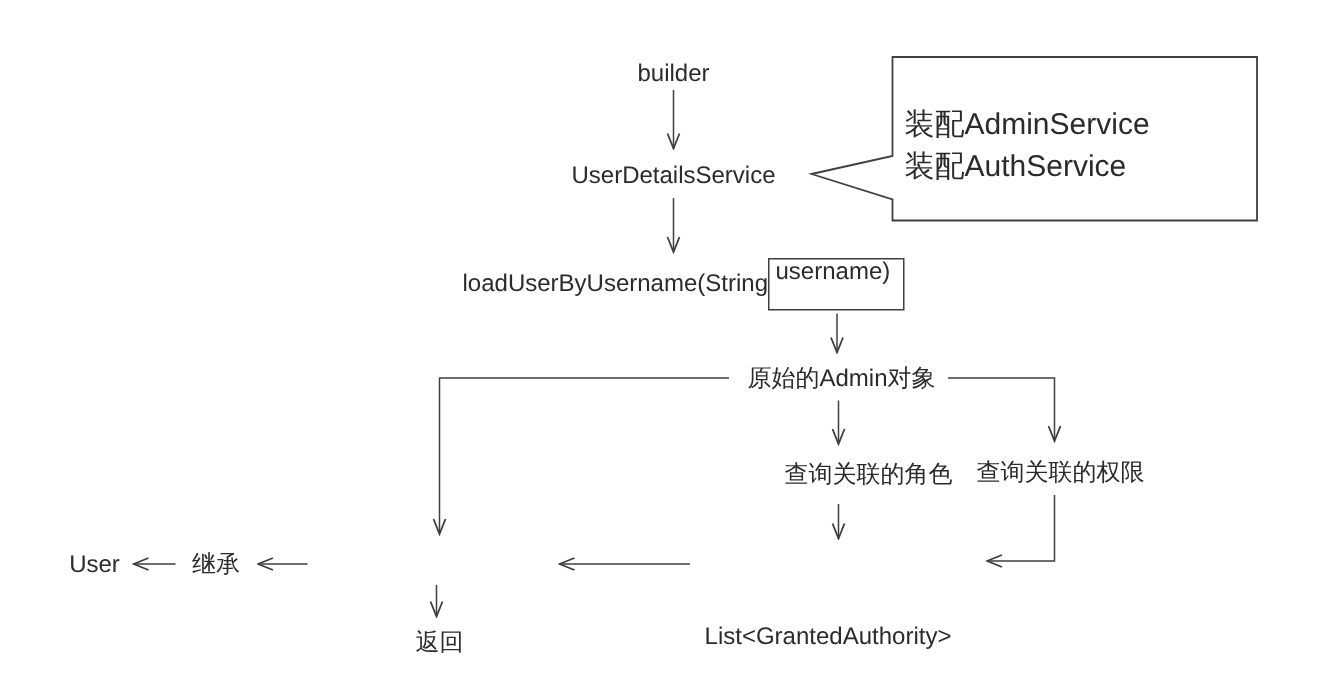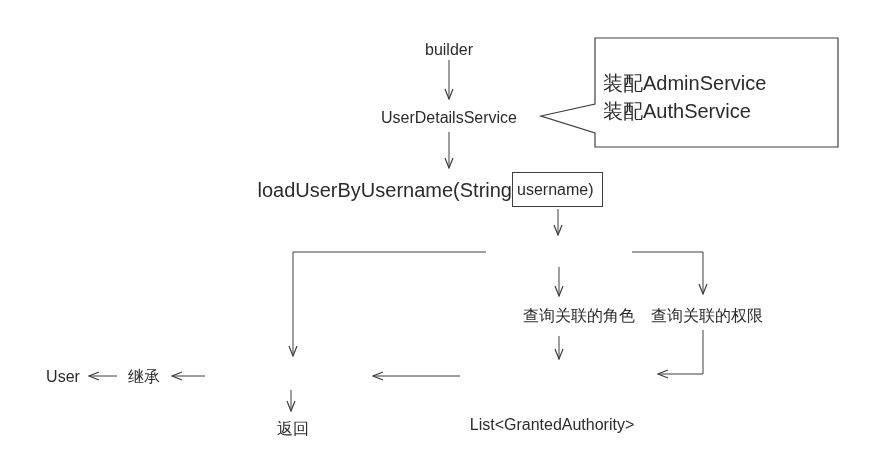"loadUserByUsername(String" .prefix-label { font-size: 20px -> 16px }
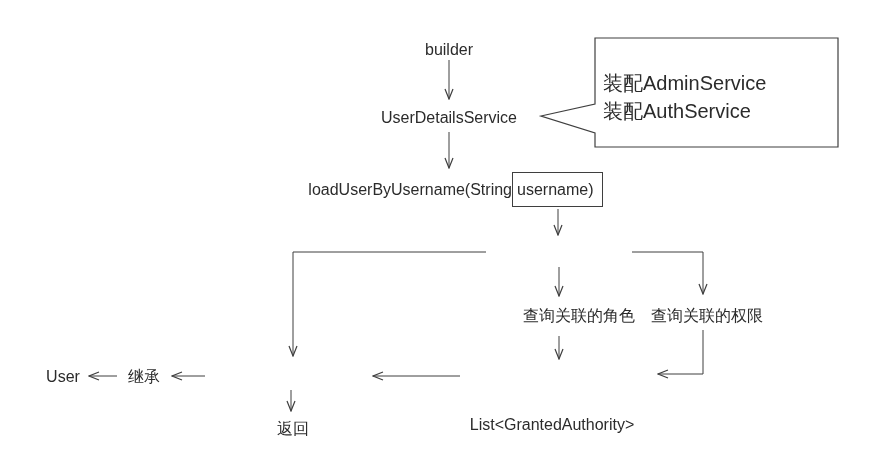"username)" .username-box { align-items: center -> none }
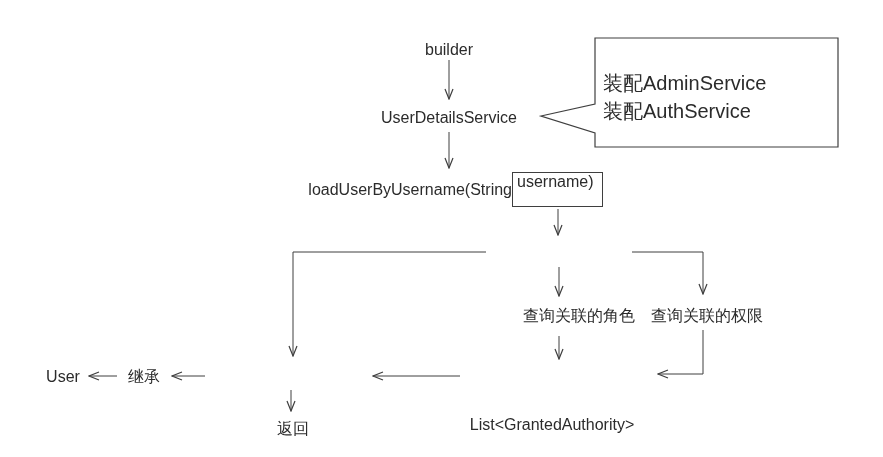"原始的Admin对象" div.label { html: none -> <div>原始的Admin对象</div> }
